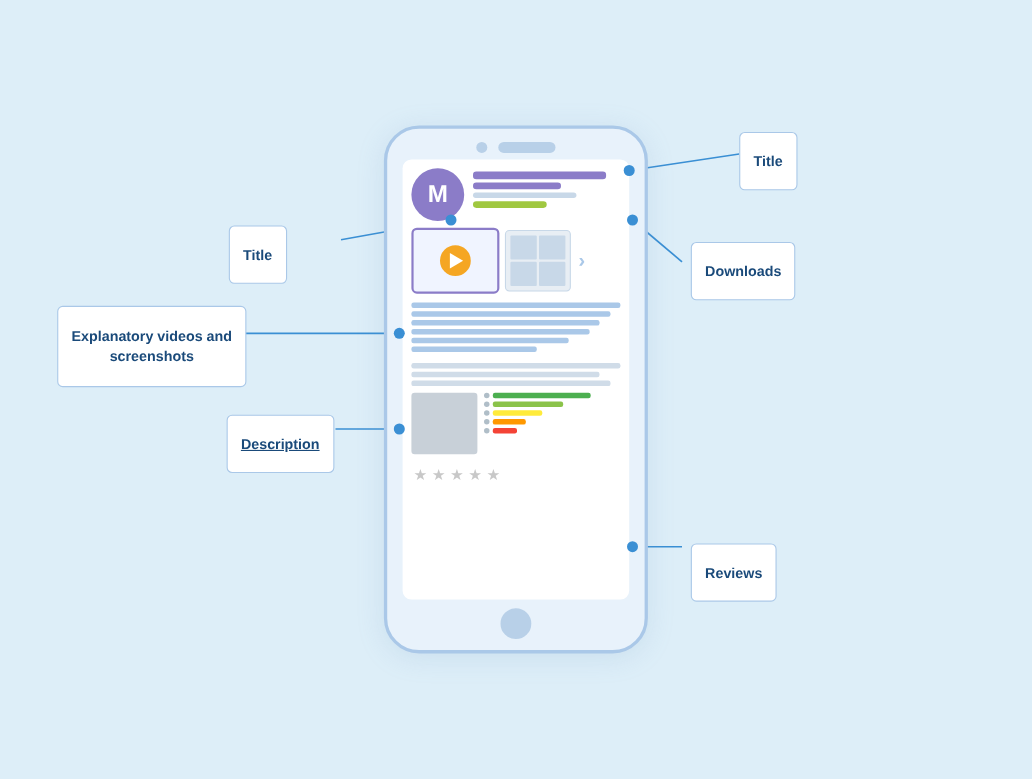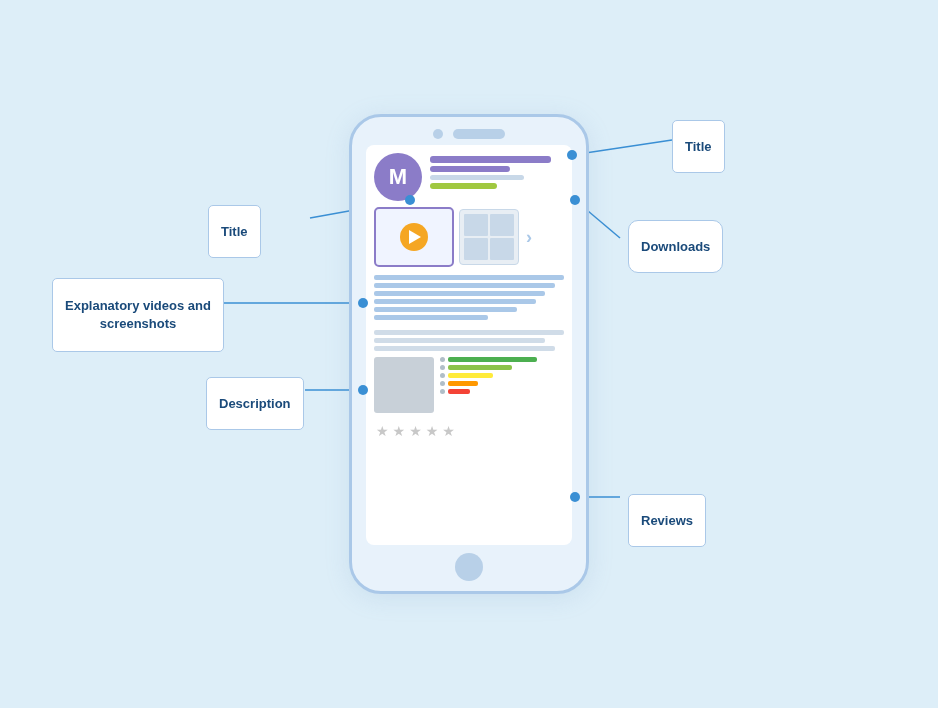"Downloads" div.label-box { border-radius: 10px -> none }
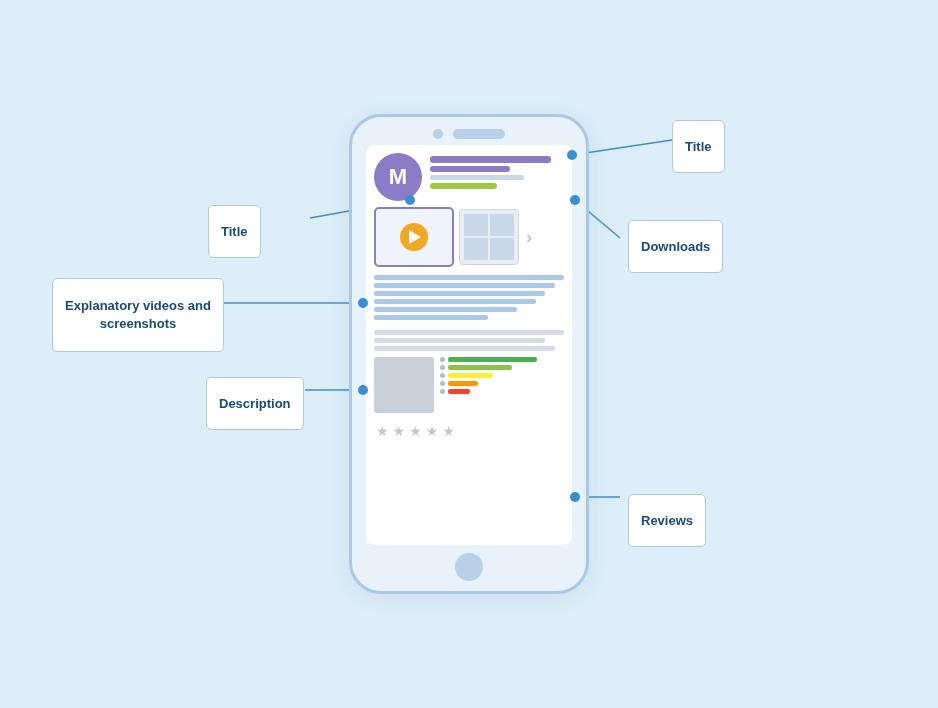"Description" div.label-box { text-decoration: none -> underline }
